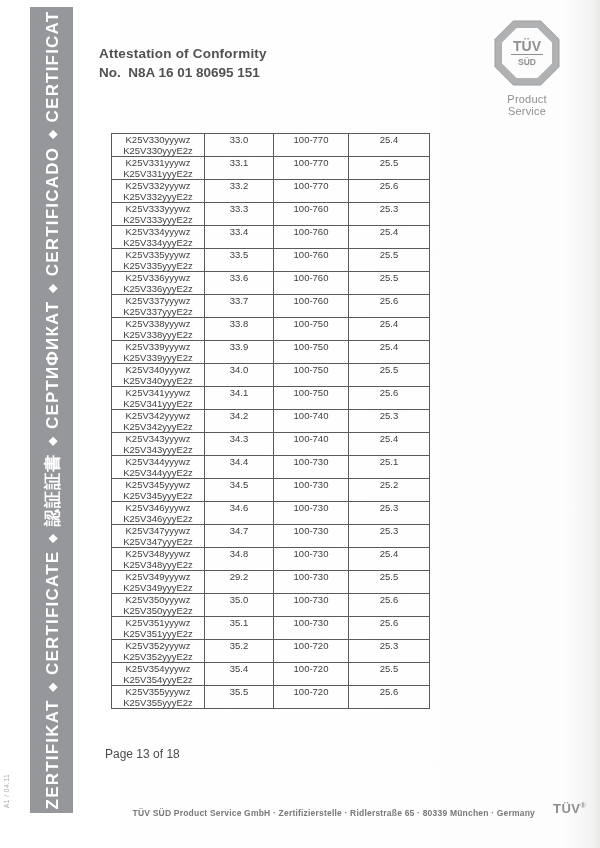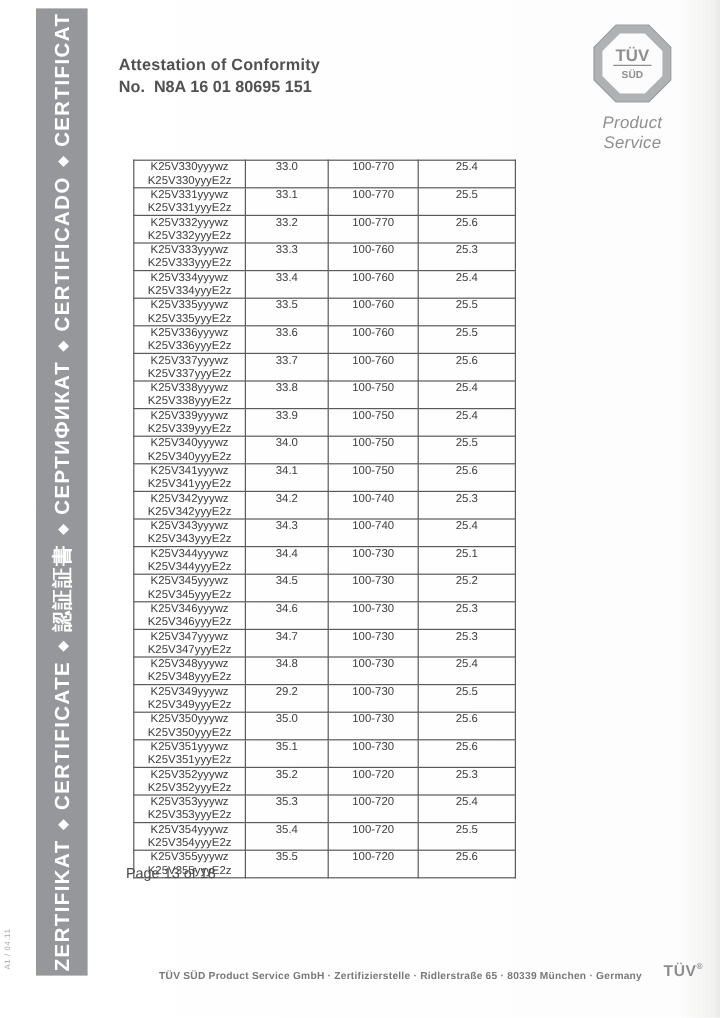"Product Service" .logo-caption { font-size: 14px -> 11px; font-style: italic -> none }
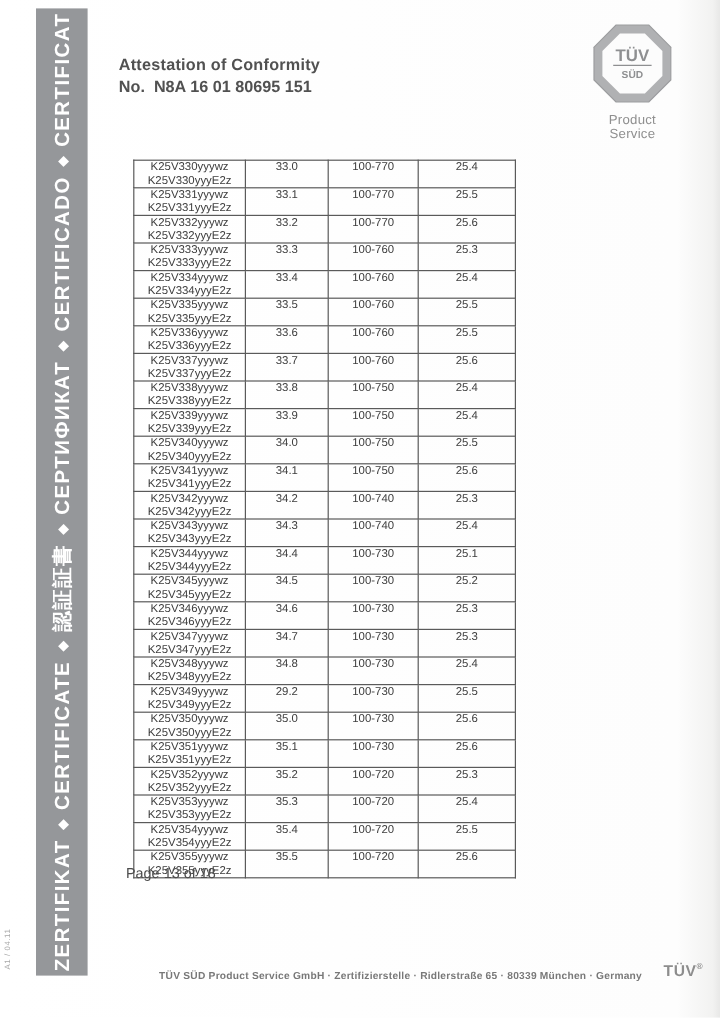"K25V353yyywz" tr { html: <tr> <td> <div>K25V353yyywz</div> <div>K25V353yyyE2z</div> </td> <td>35.3</td> <td>100-720</td> <td>25.4</td> </tr> -> none }
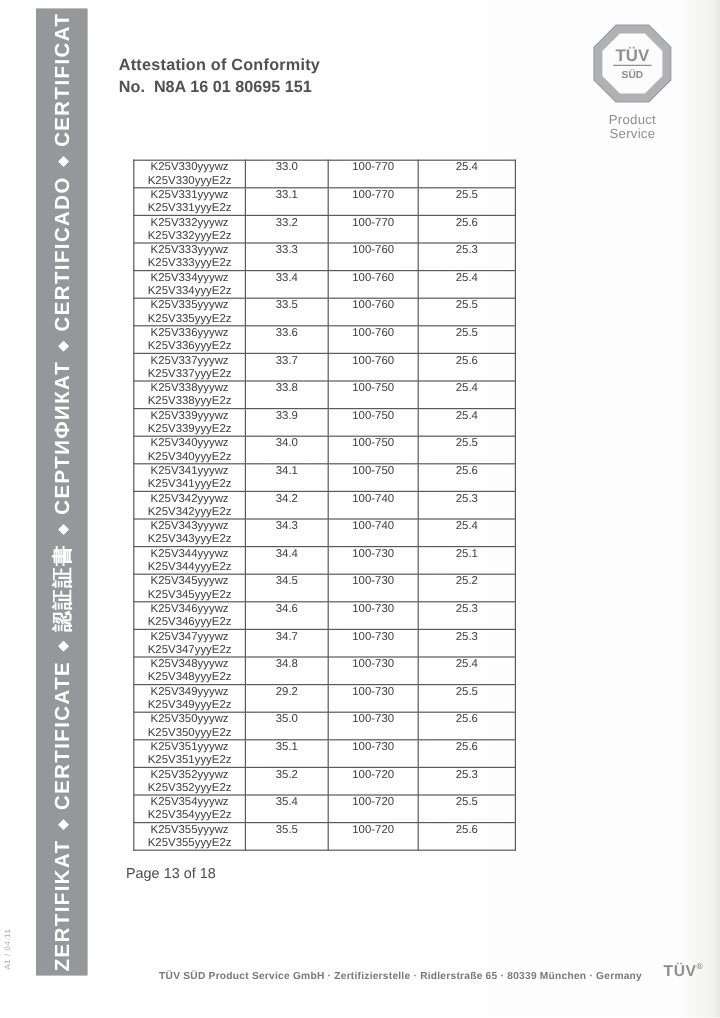"Page 13 of 18" .page-indicator { top: 721px -> 747px }
